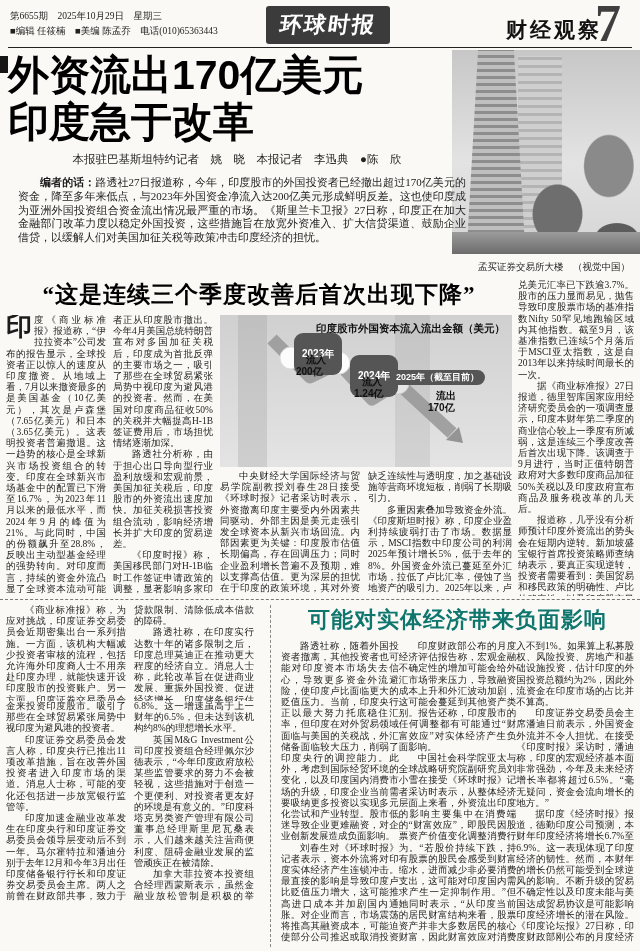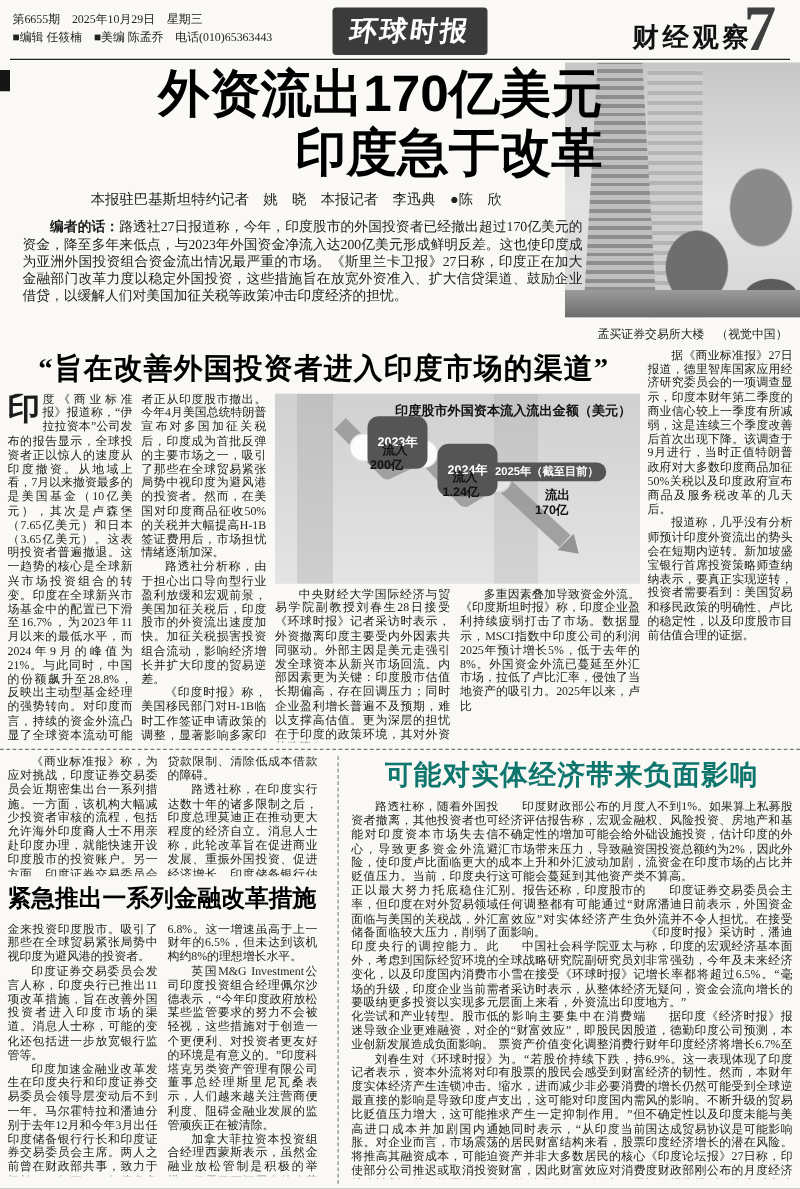"外资流出170亿美元" .lead-h { left: 24px -> 8px; text-align: right -> left }
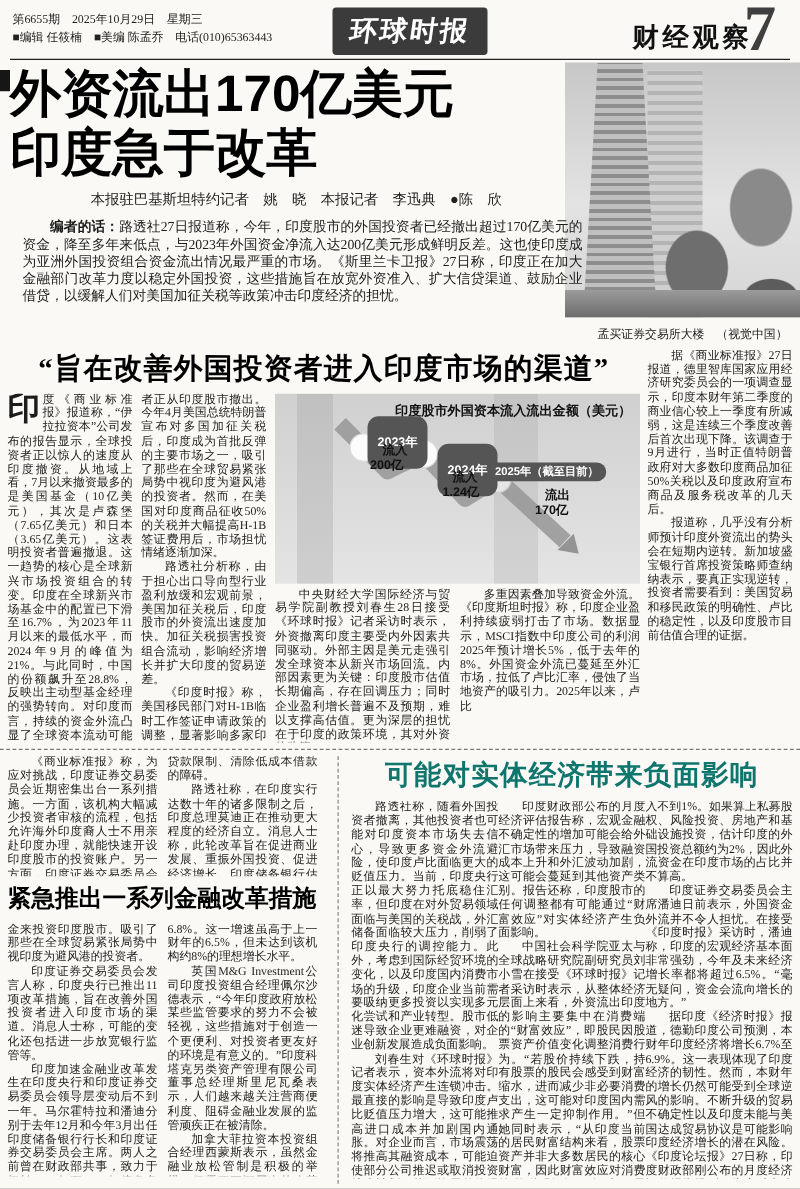"“旨在改善外国投资者进入印度市场的渠道”" h2.a1-head { text: 旨在改善外国投资者进入印度市场的渠道 -> 这是连续三个季度改善后首次出现下降 }
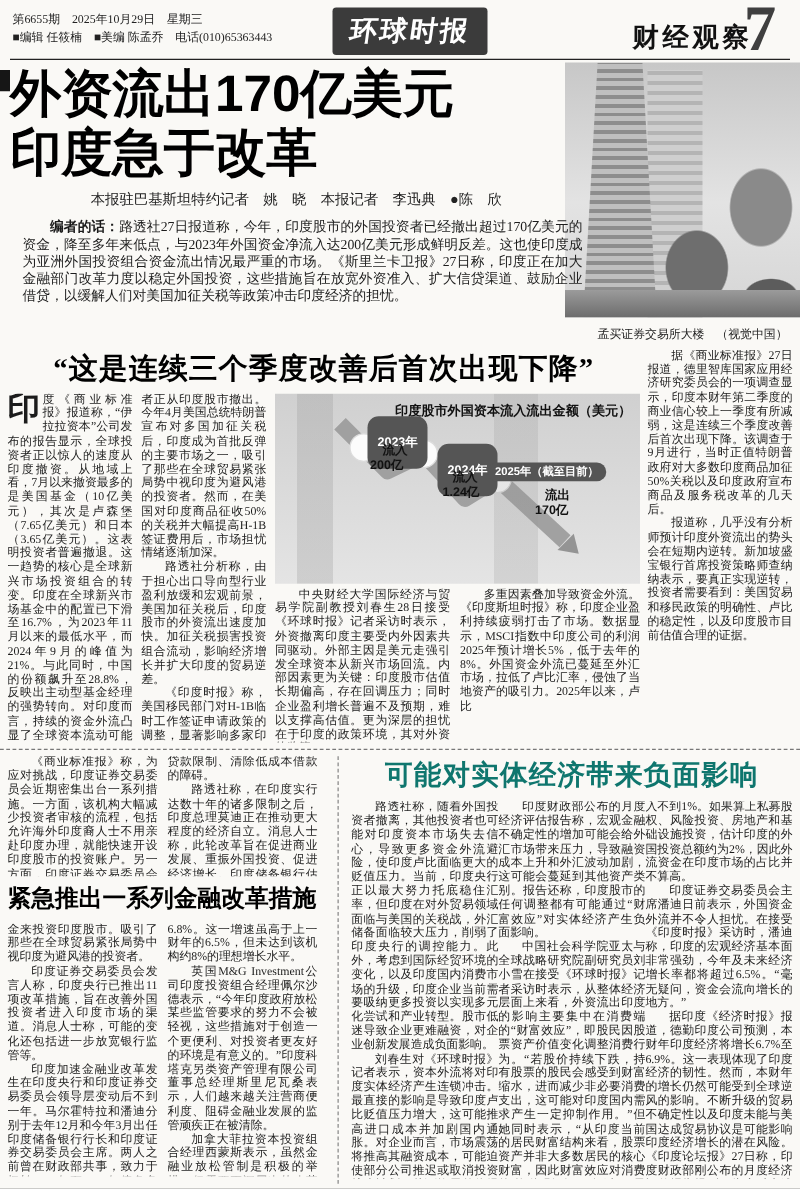"兑美元汇率已下跌逾3.7%。股市的压力显而易见，抛售导致印度股票市场的基准指数N" p.cont { html: none -> <p>兑美元汇率已下跌逾3.7%。股市的压力显而易见，抛售导致印度股票市场的基准指数Nifty 50罕见地跑输区域内其他指数。截至9月，该基准指数已连续5个月落后于MSCI亚太指数，这是自2013年以来持续时间最长的一次。</p> }
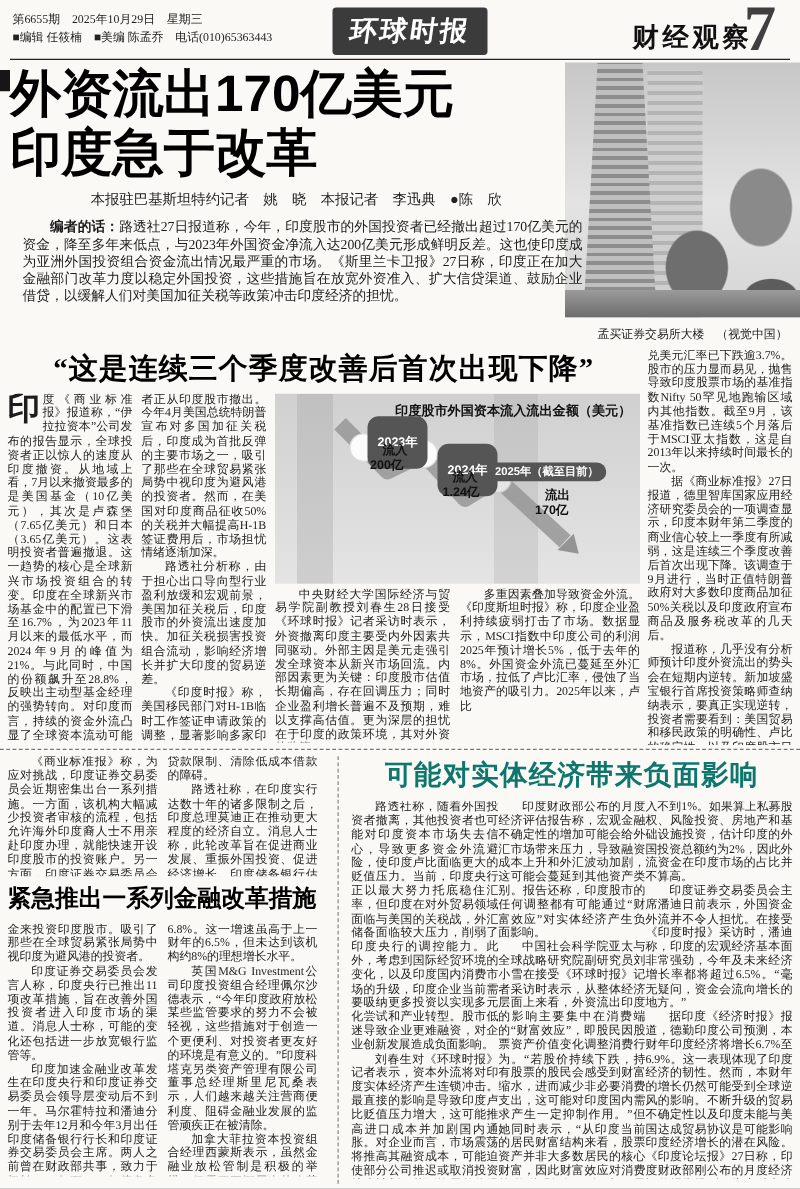"缺乏连续性与透明度，加之基础设施等营商环境短板，削弱了长期吸引力。" p.cont { html: none -> <p>缺乏连续性与透明度，加之基础设施等营商环境短板，削弱了长期吸引力。</p> }
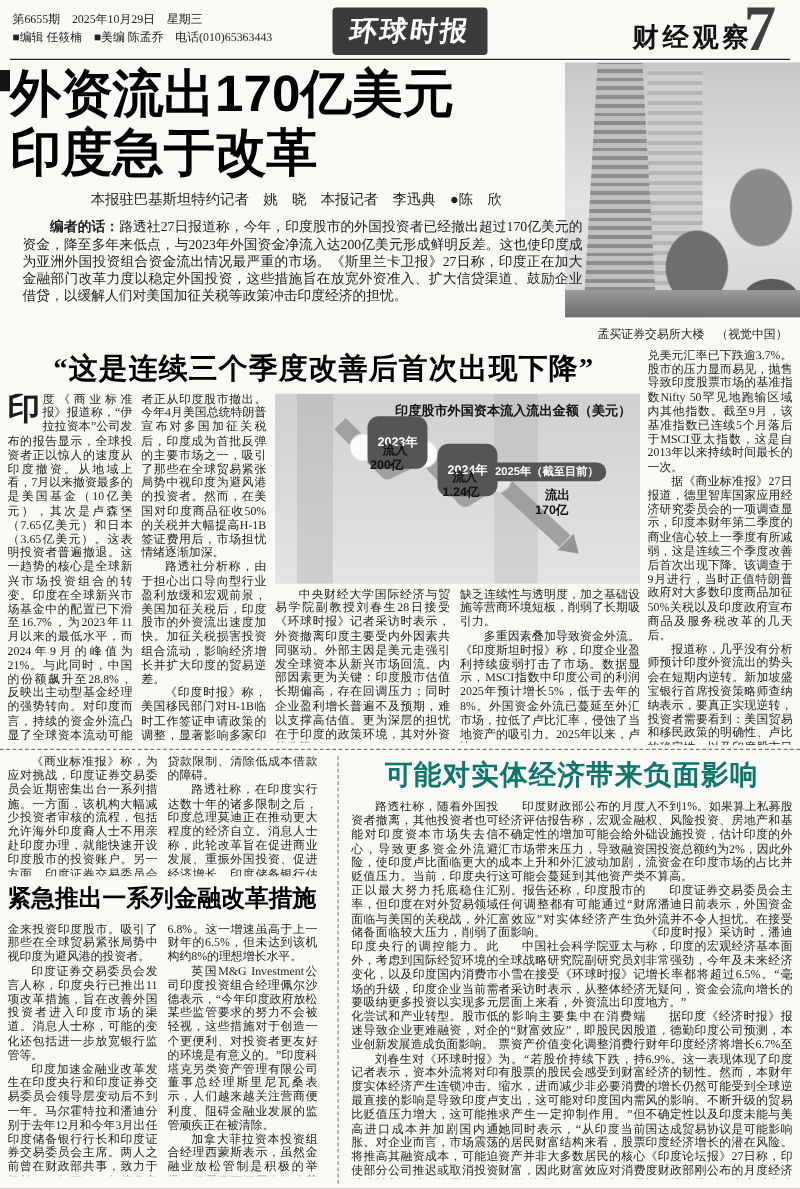"紧急推出一系列金融改革措施" h3.bl-head { html: <h3>紧急推出一系列金融改革措施</h3> -> none }
